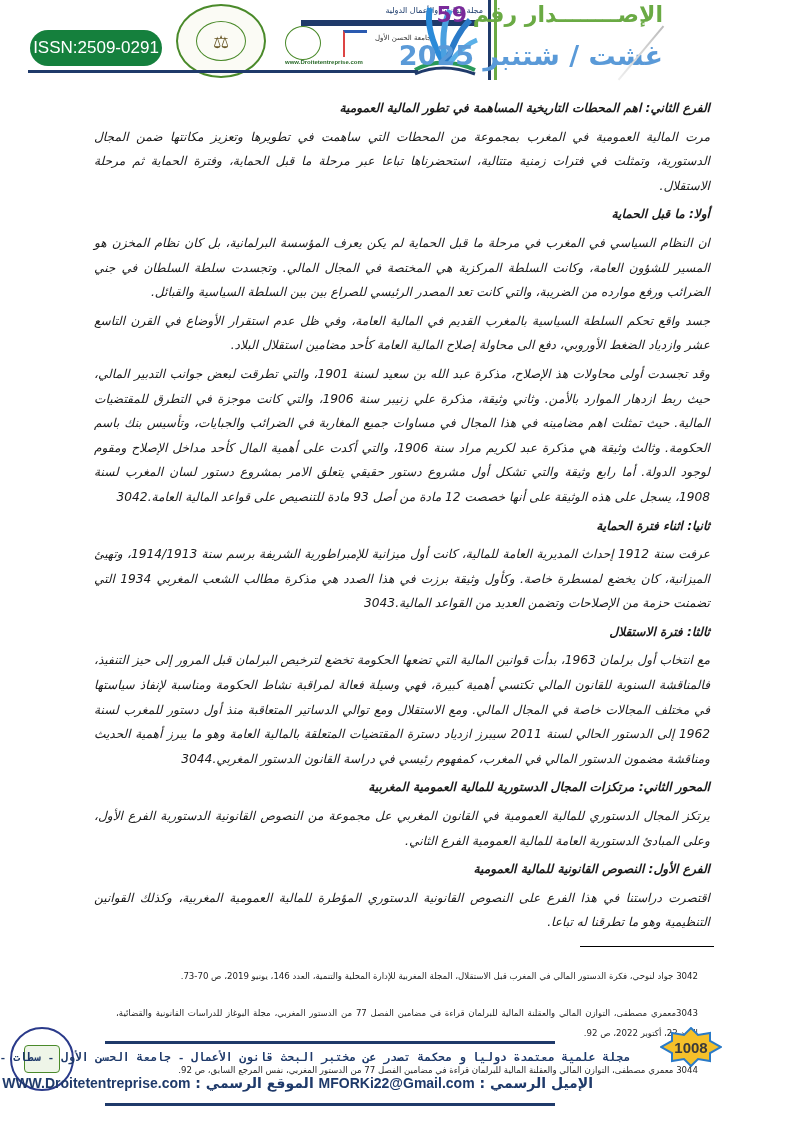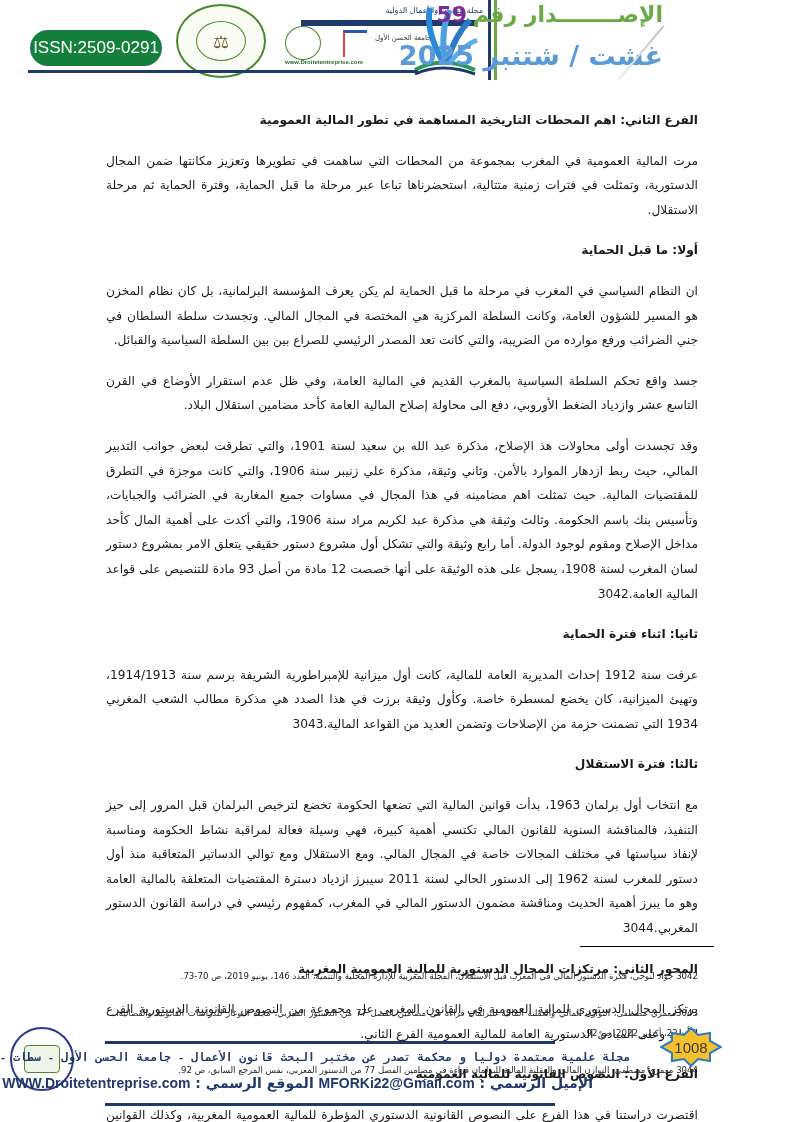"الفرع الثاني: اهم المحطات التاريخية" .content p { font-style: none -> italic; margin: 16px -> 4px }
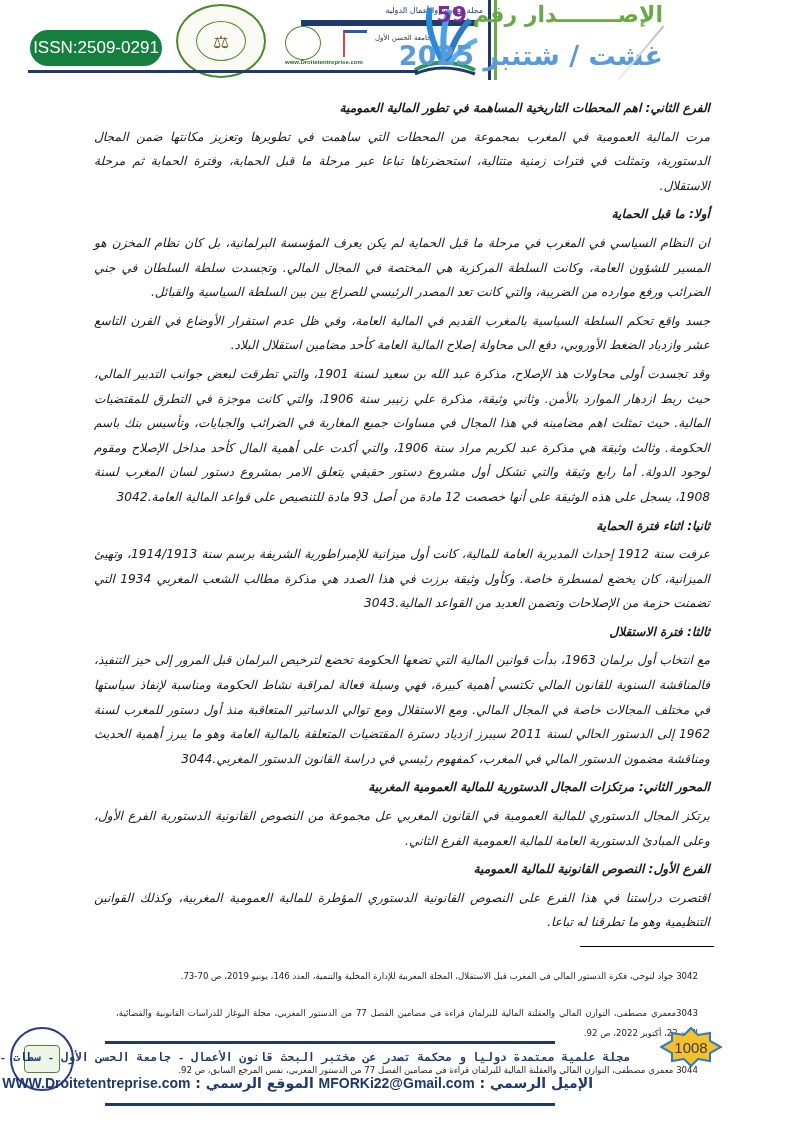"1008" .page-badge span { font-weight: normal -> bold }
